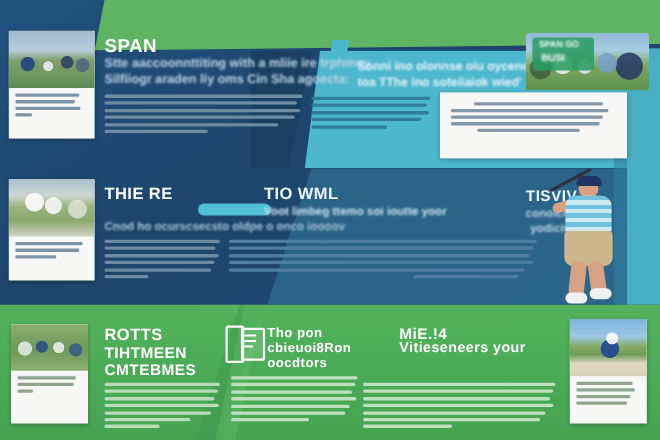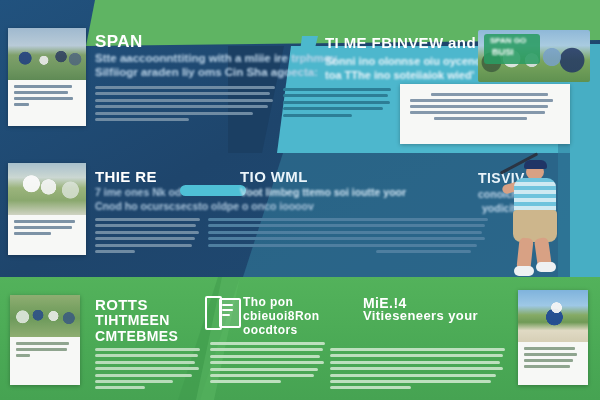"TI ME FBINVEW and" div.hd { html: <div>TI ME FBINVEW and</div> -> none }
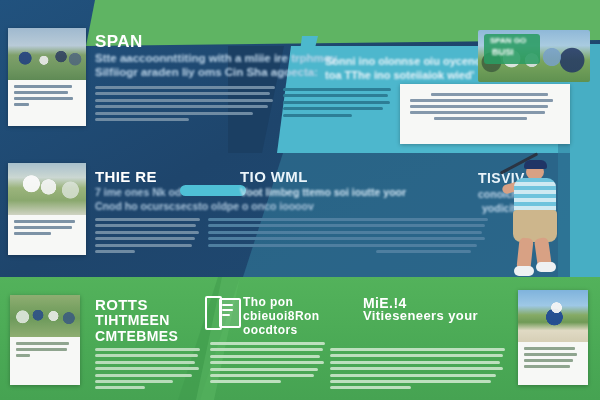"7 ime ones Nk od" div.sub { html: <div>7 ime ones Nk od</div> -> none }
